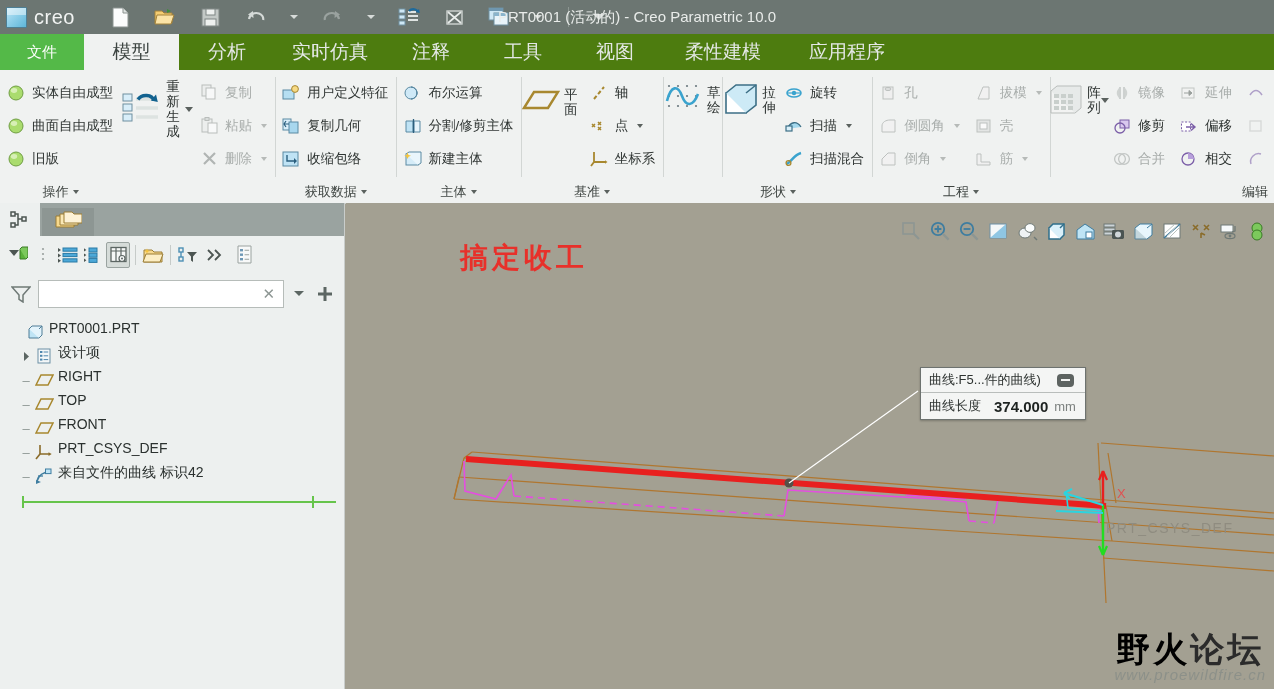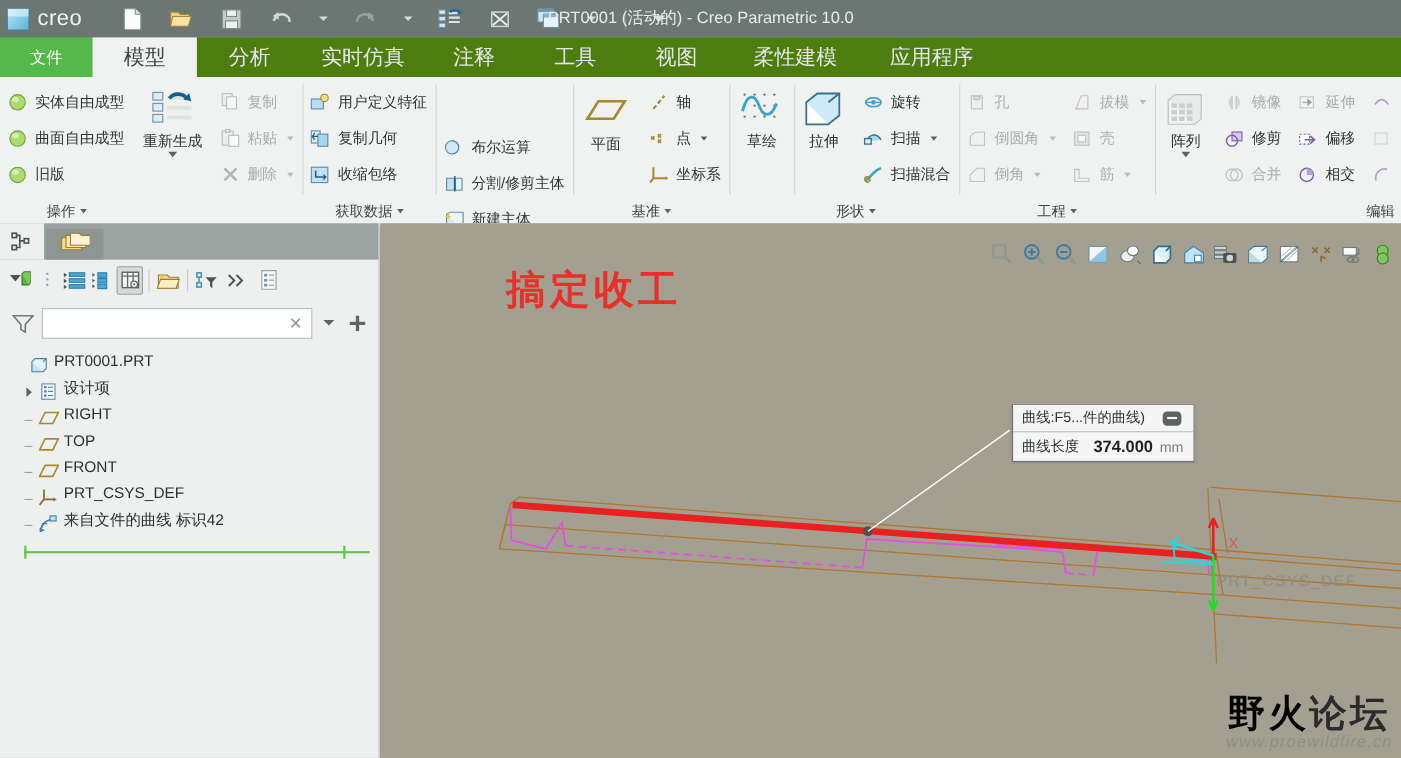"重新生成" .big { flex-direction: column -> none }
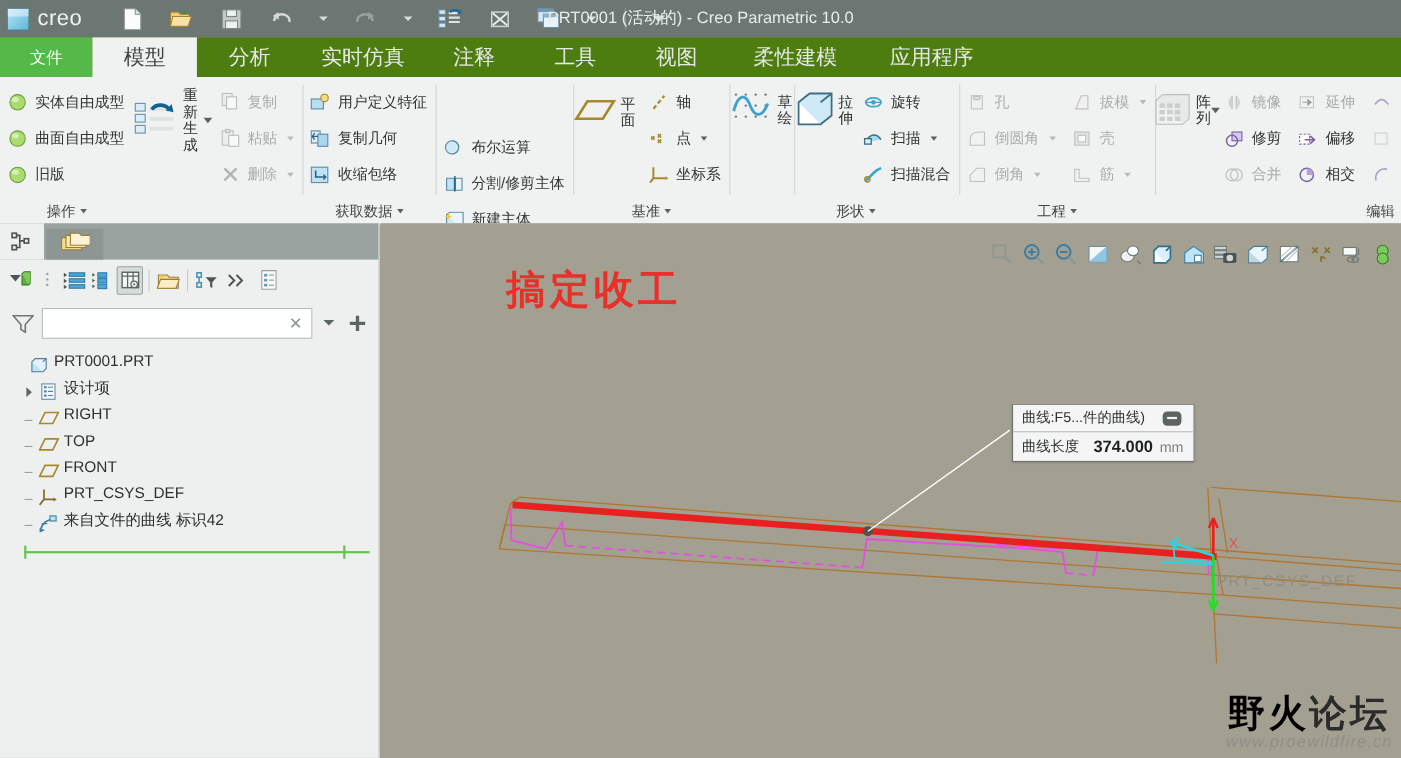"布尔运算" div.group { margin-top: 41px -> none }
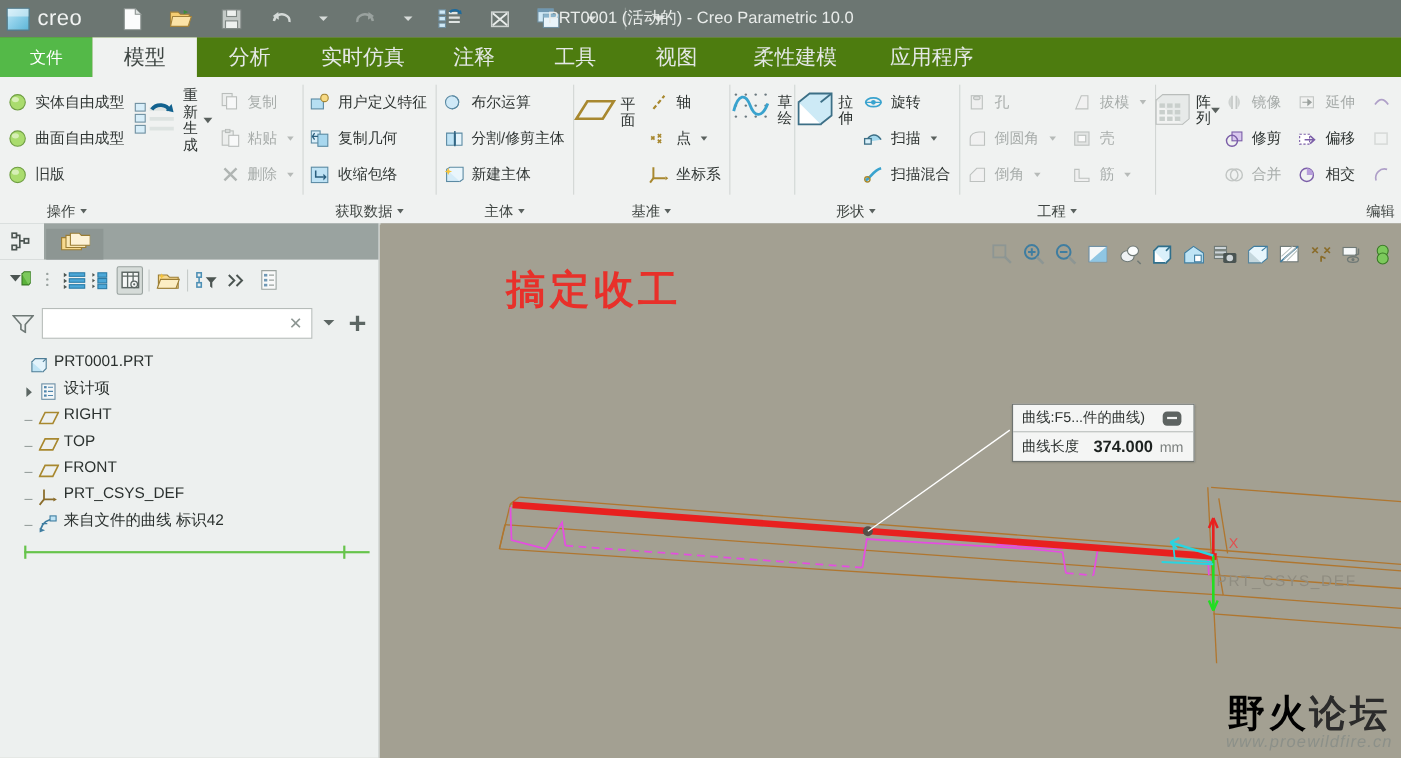"搞定收工" .redtext { font-size: 36px -> 28px }
